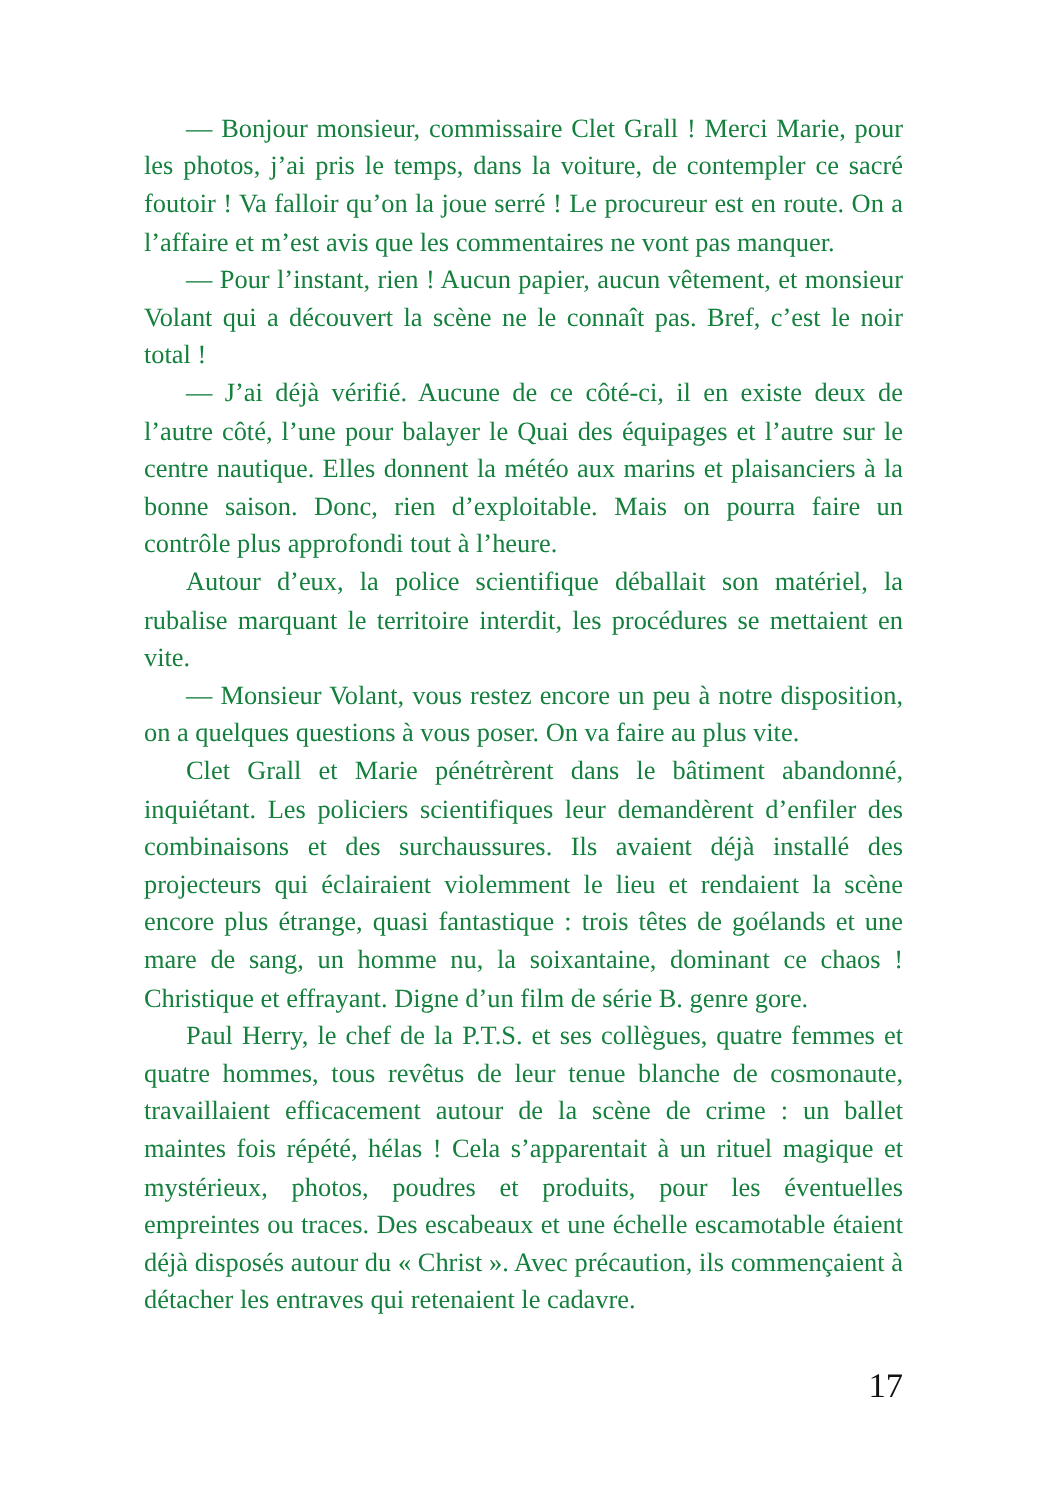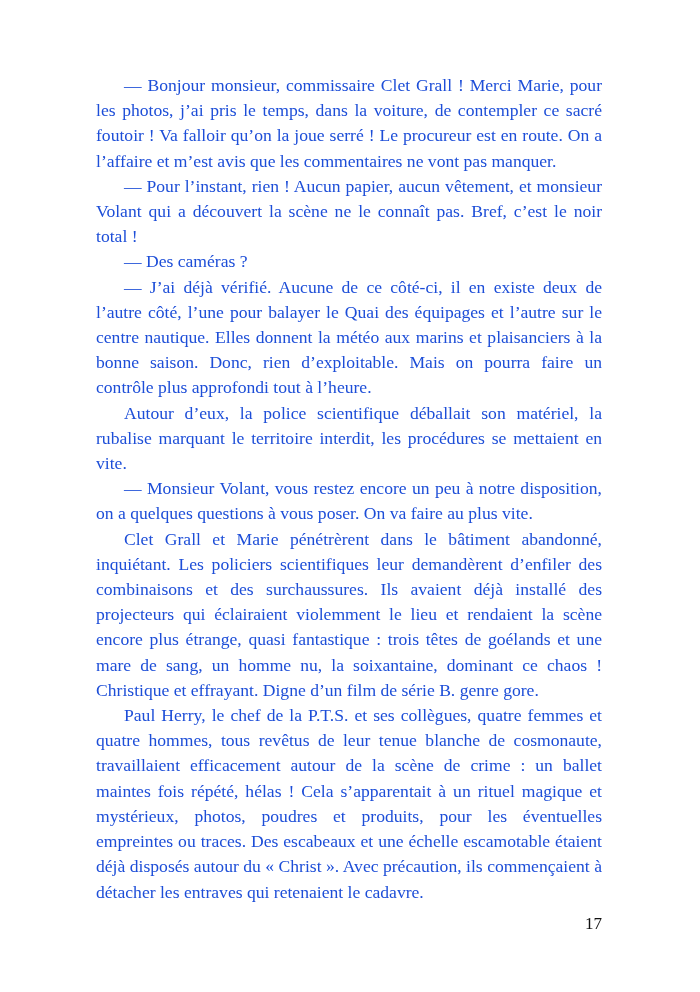"— Bonjour monsieur, commissaire Clet" .page { color: #1d4ed8 -> #15803d }
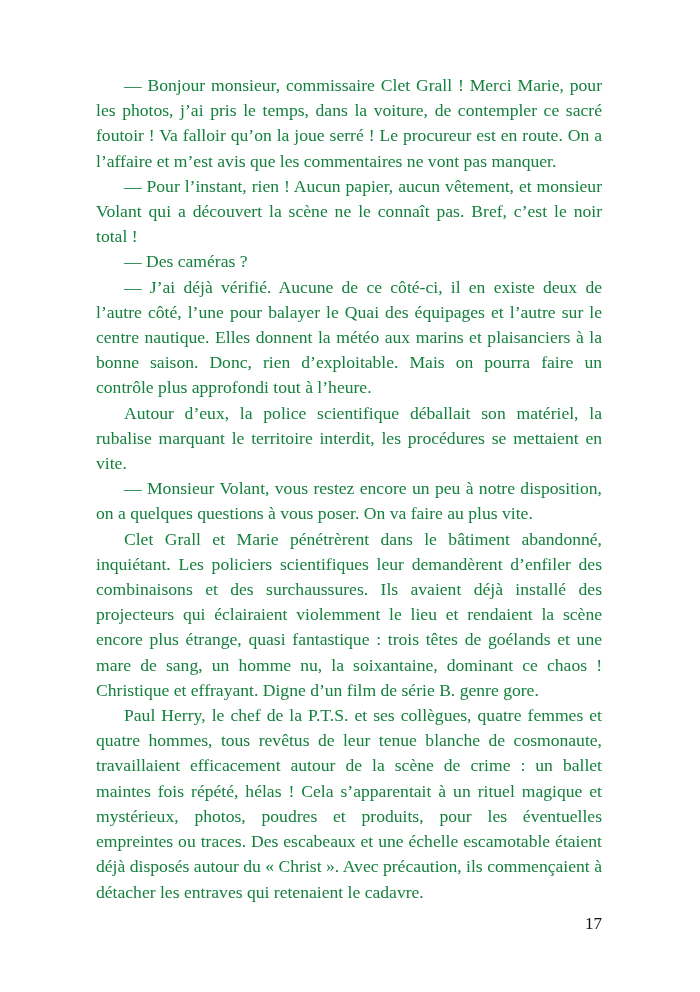"— Des caméras ?" p { html: <p>— Des caméras ?</p> -> none }
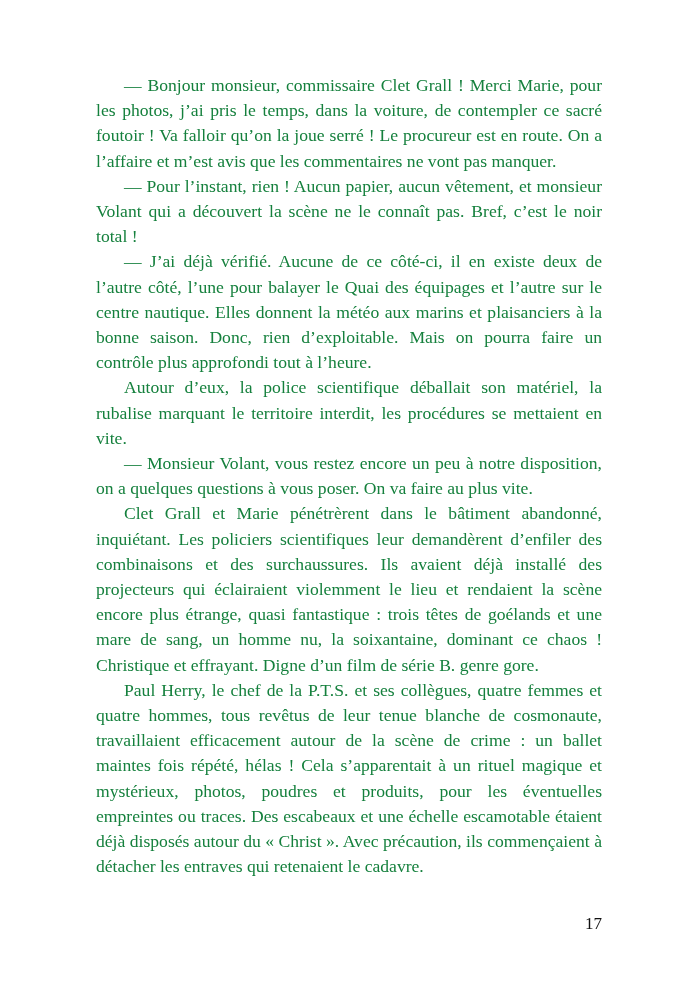"17" .page-number { font-size: 17px -> 23px }
